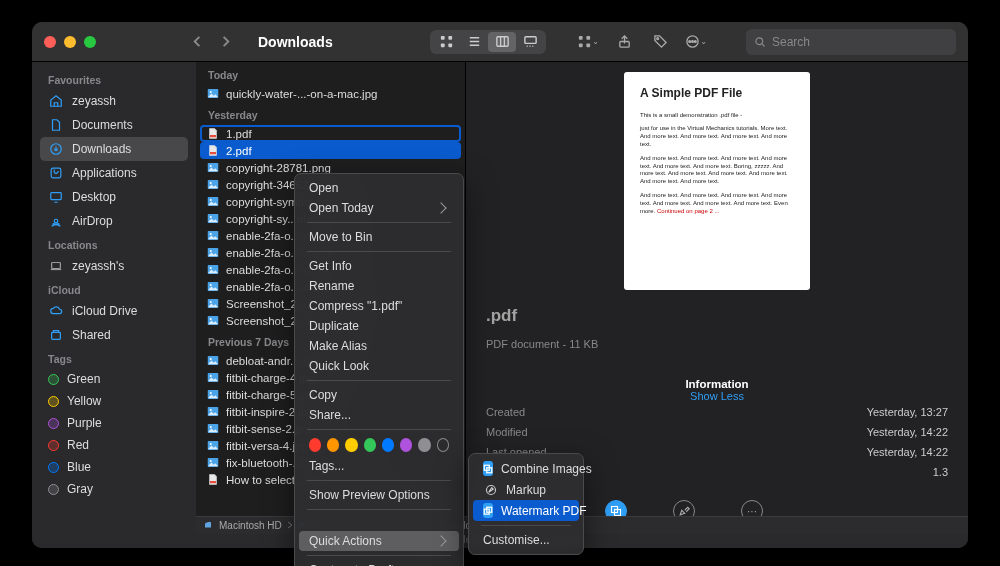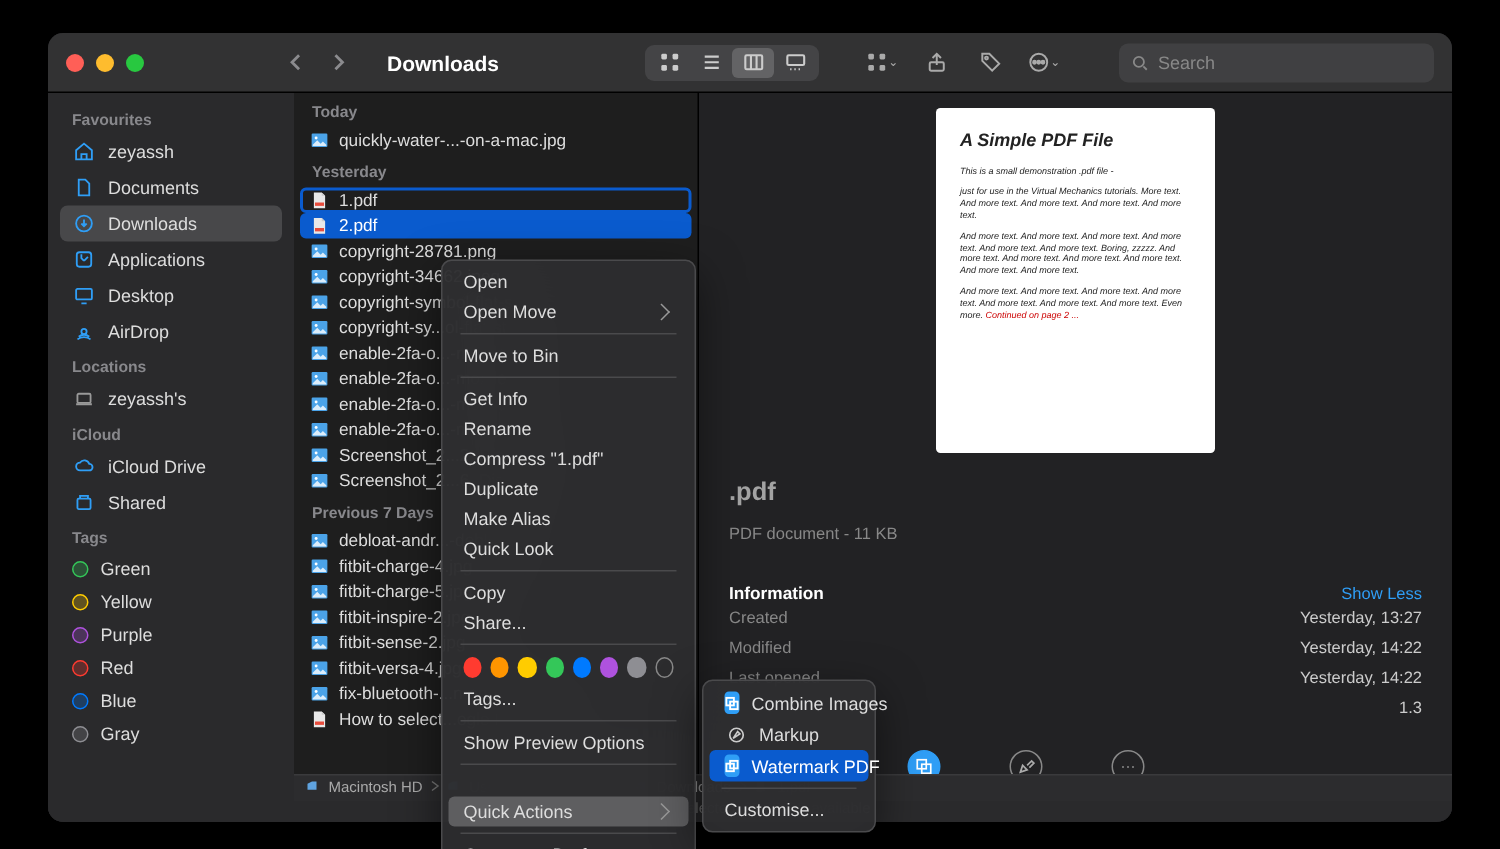"A Simple PDF File" .preview-doc { font-style: italic -> none }
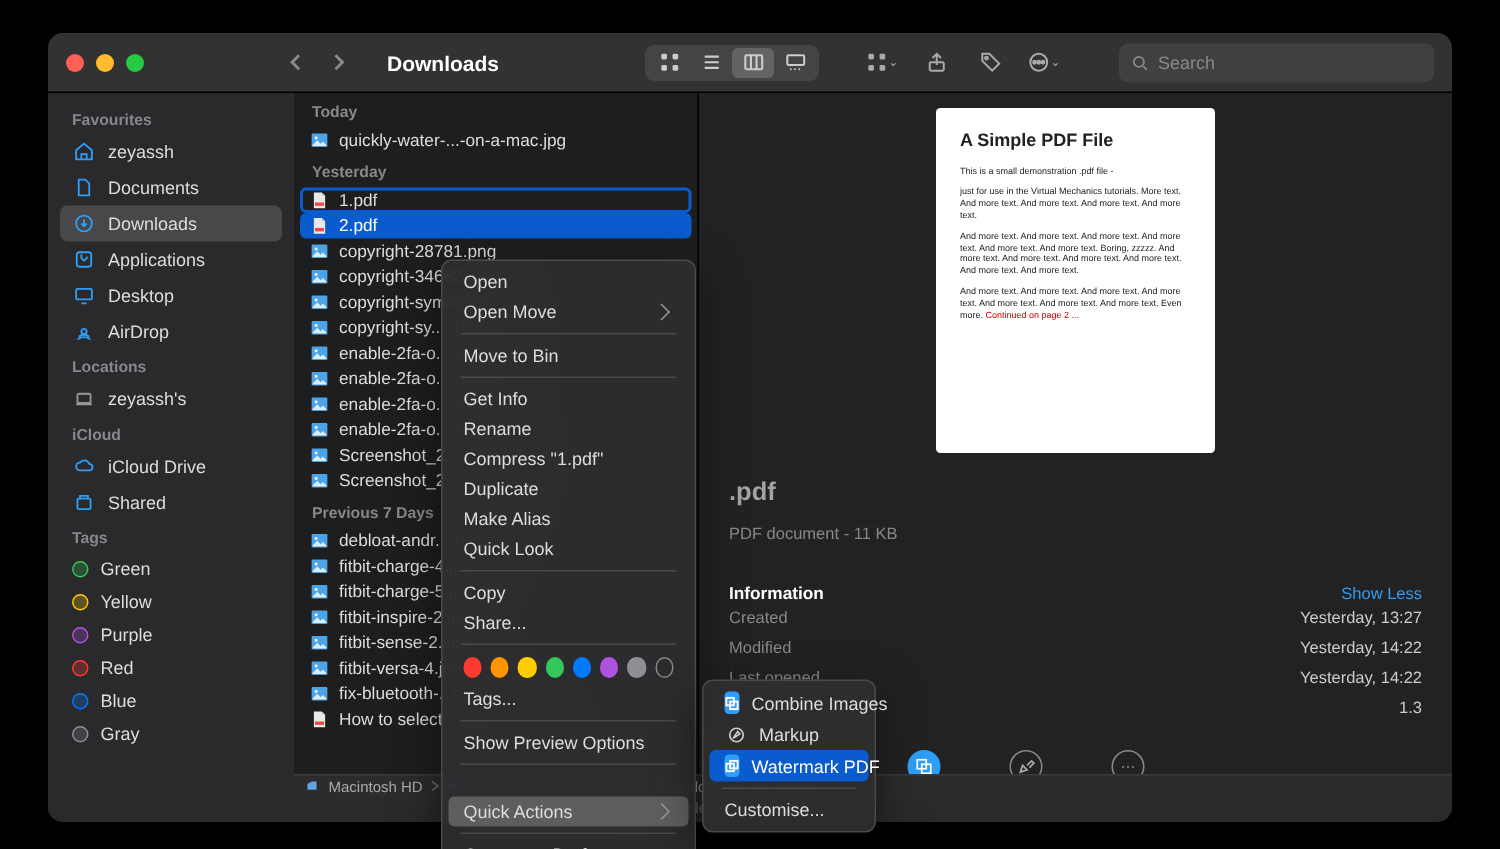"Open Move" span { text: Move -> Today }
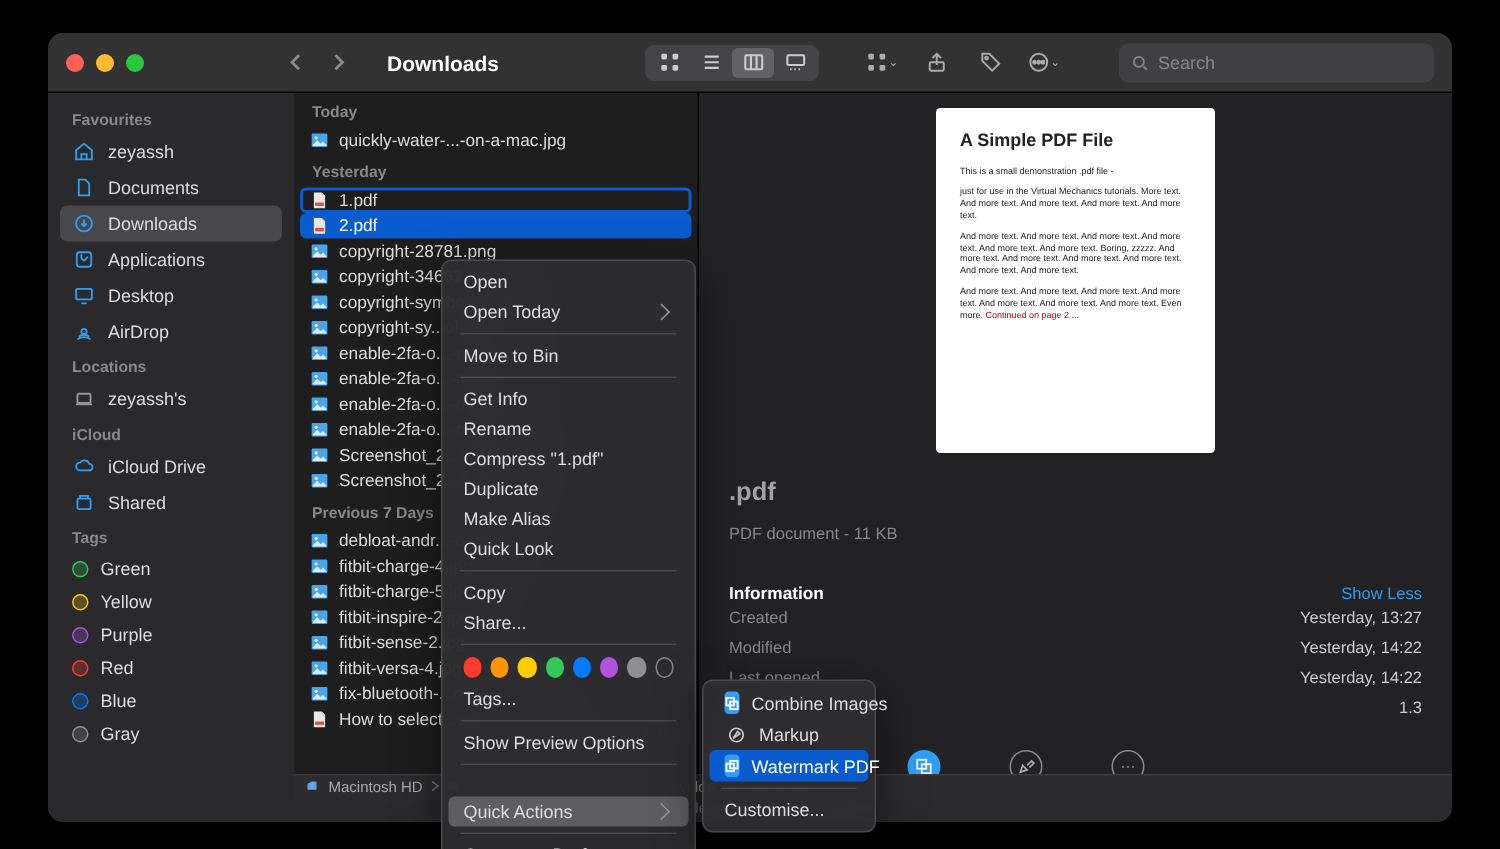"Information" .info-header { flex-direction: none -> column }
